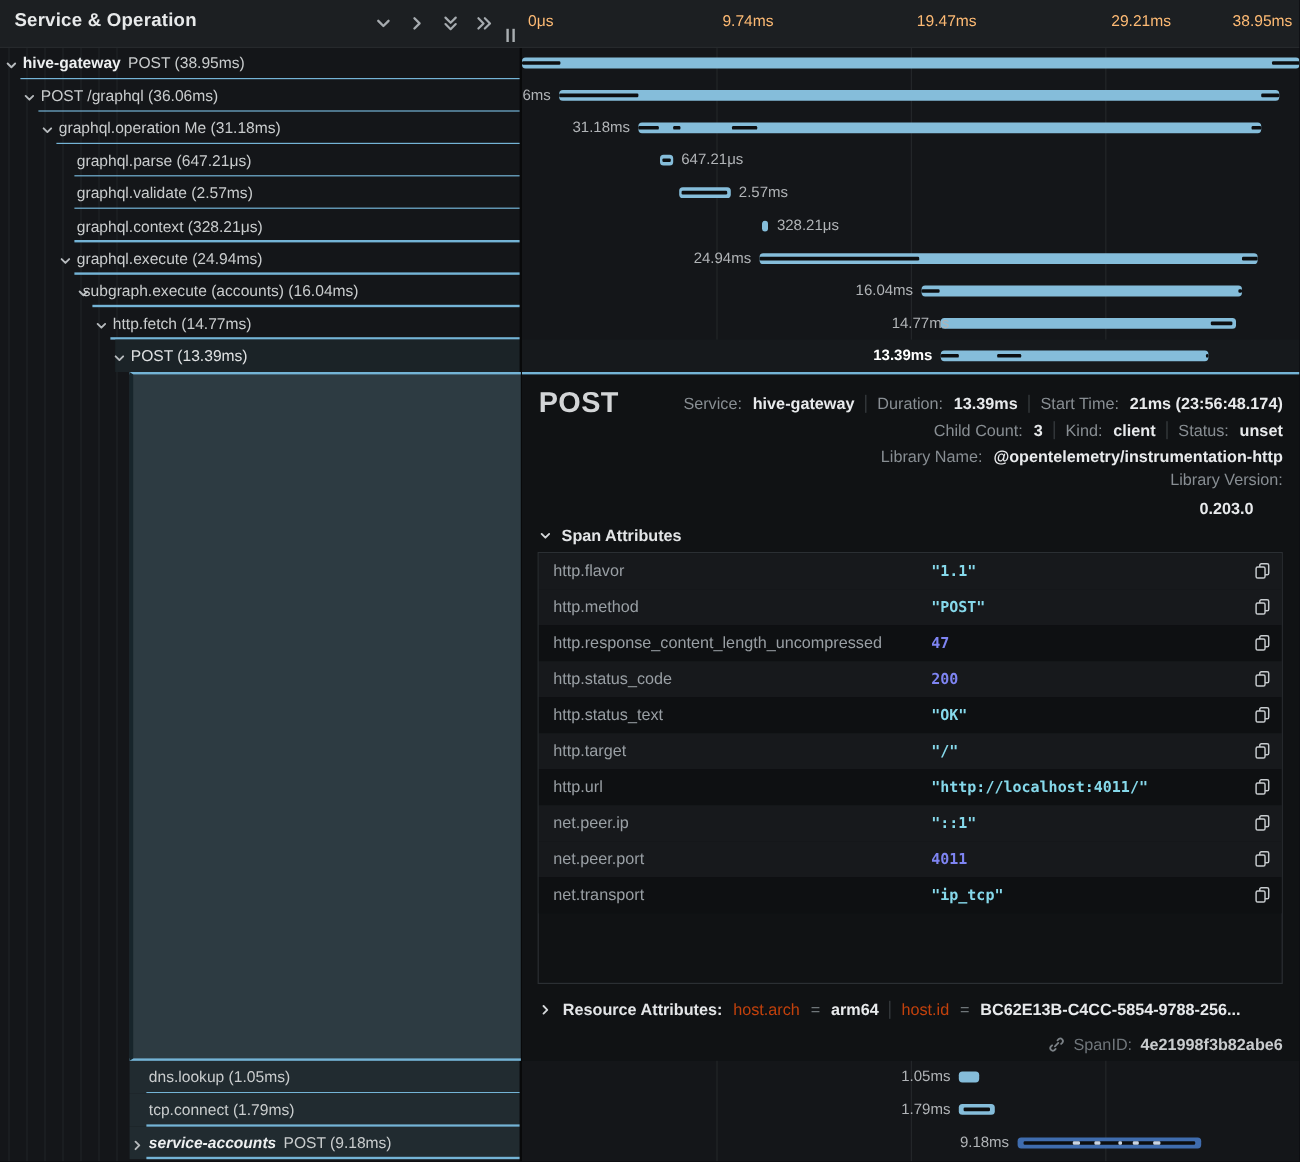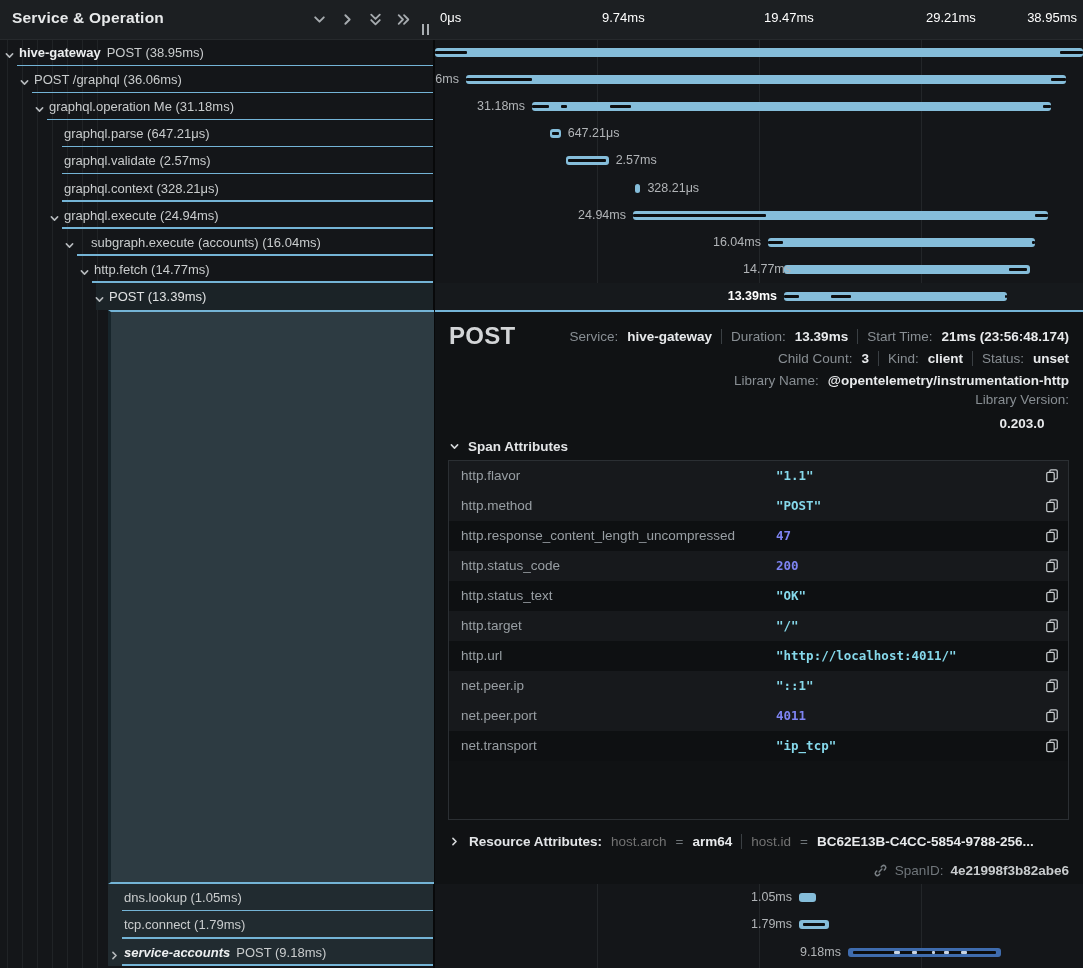"0μs" .tick-label { color: #ffffff -> #fdba74 }
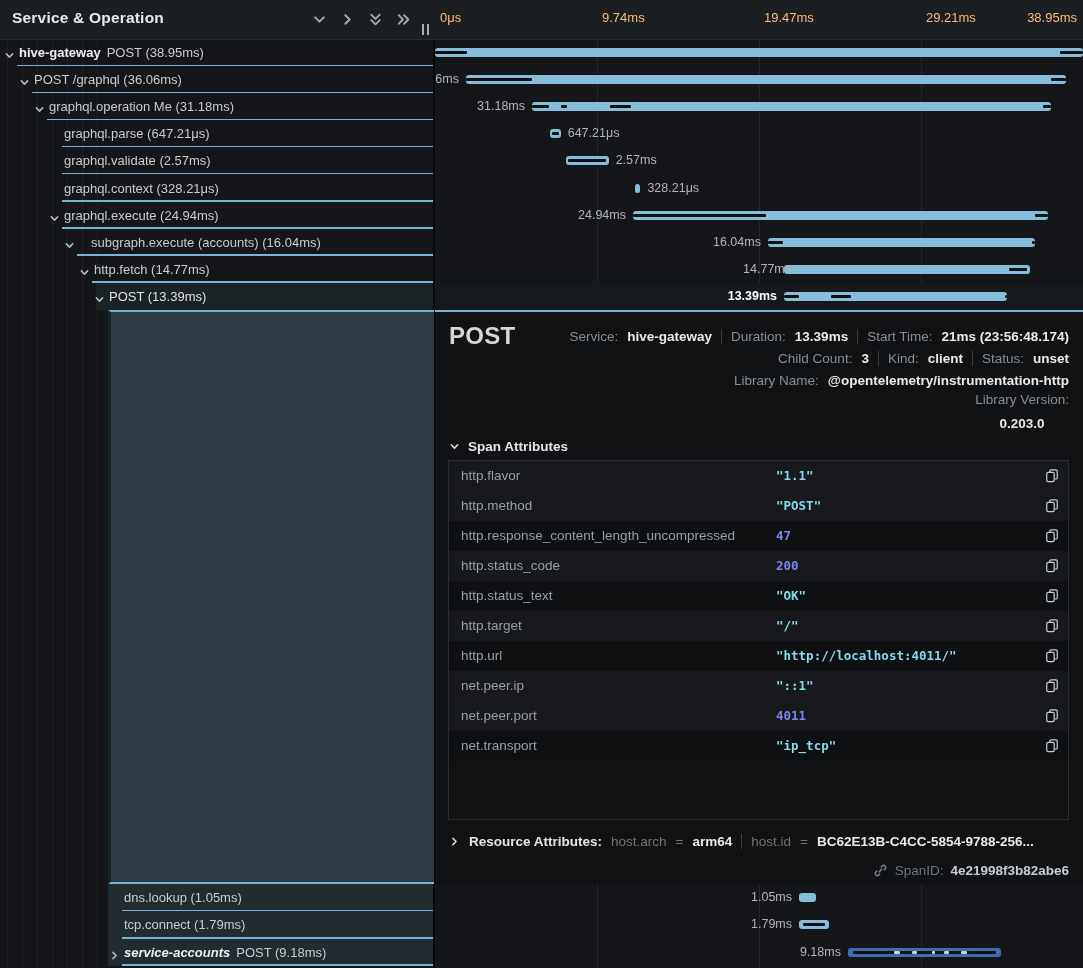"subgraph.execute (accounts) (16.04ms)" div.ntext { left: 91px -> 69px }
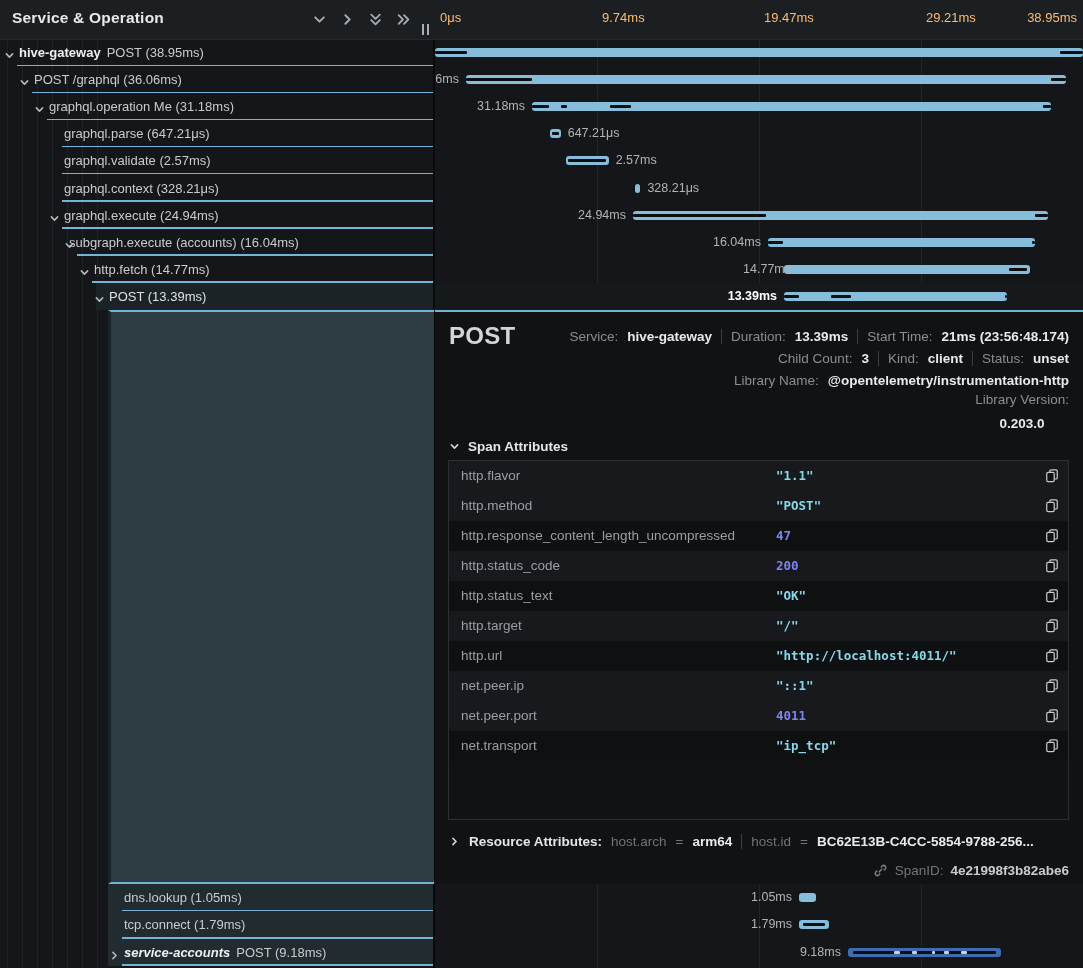"host.arch" .res-key { color: #737373 -> #c2410c }
